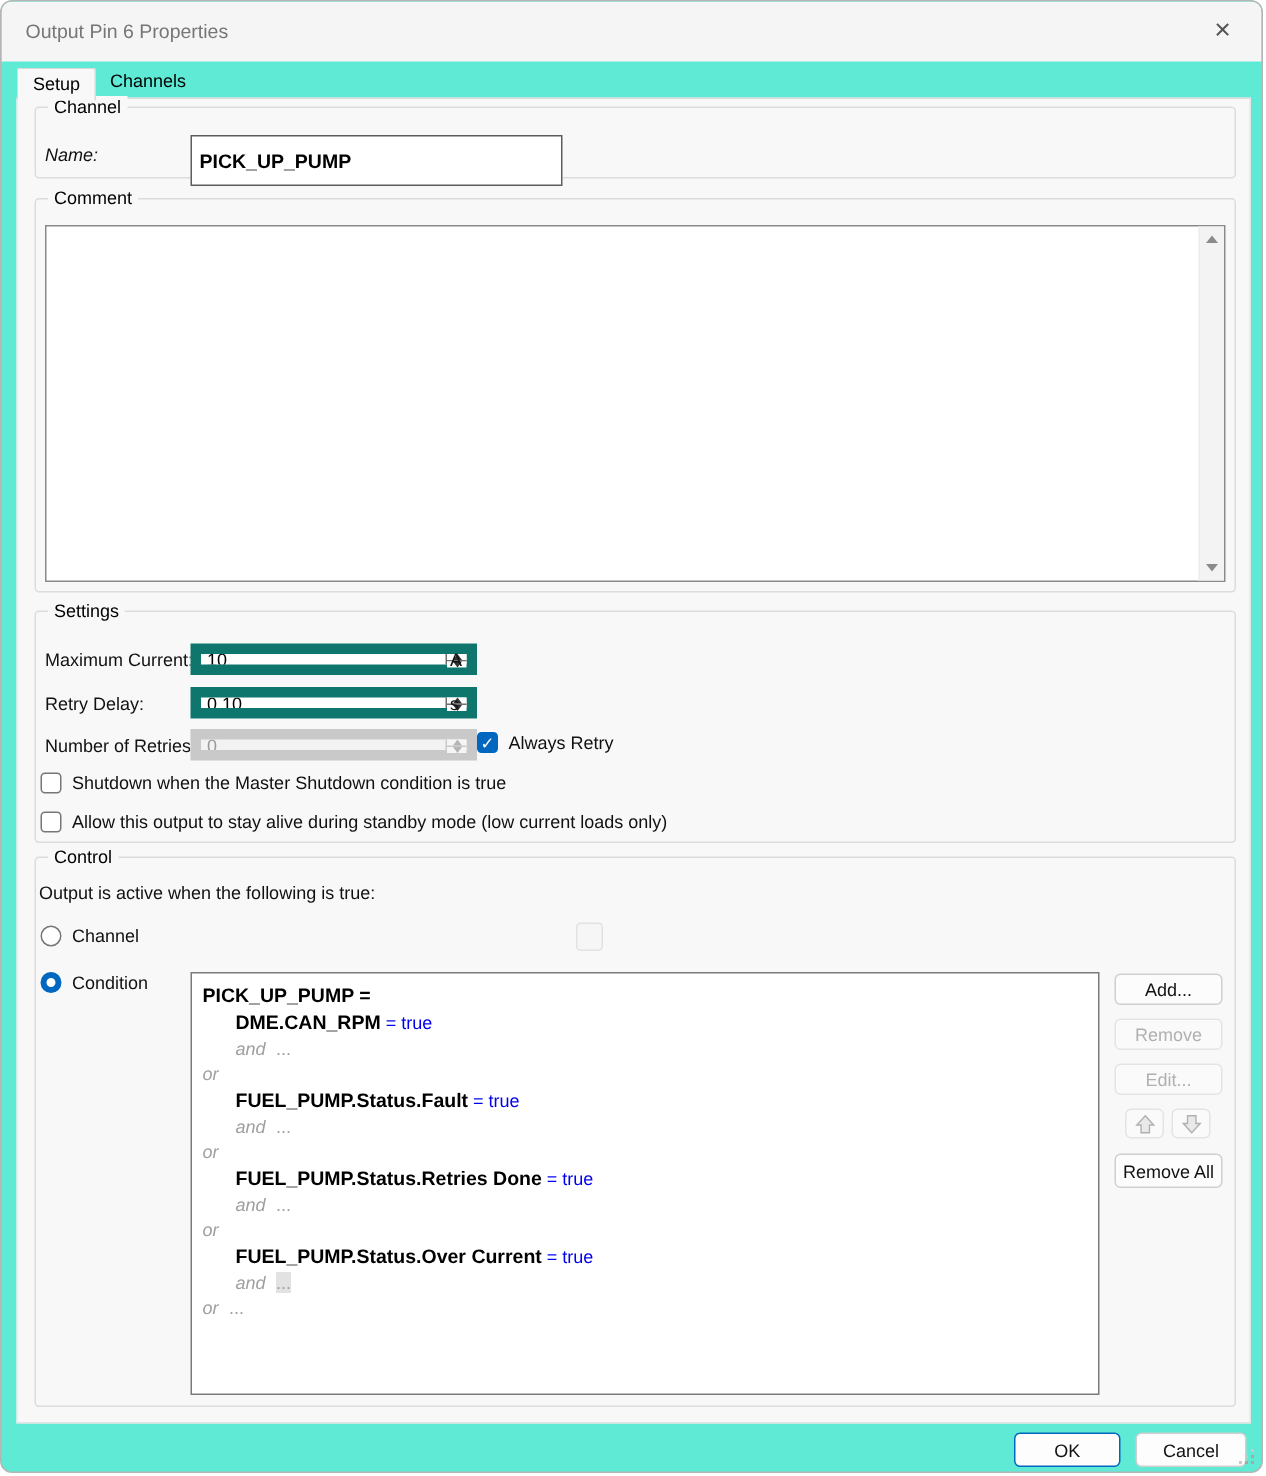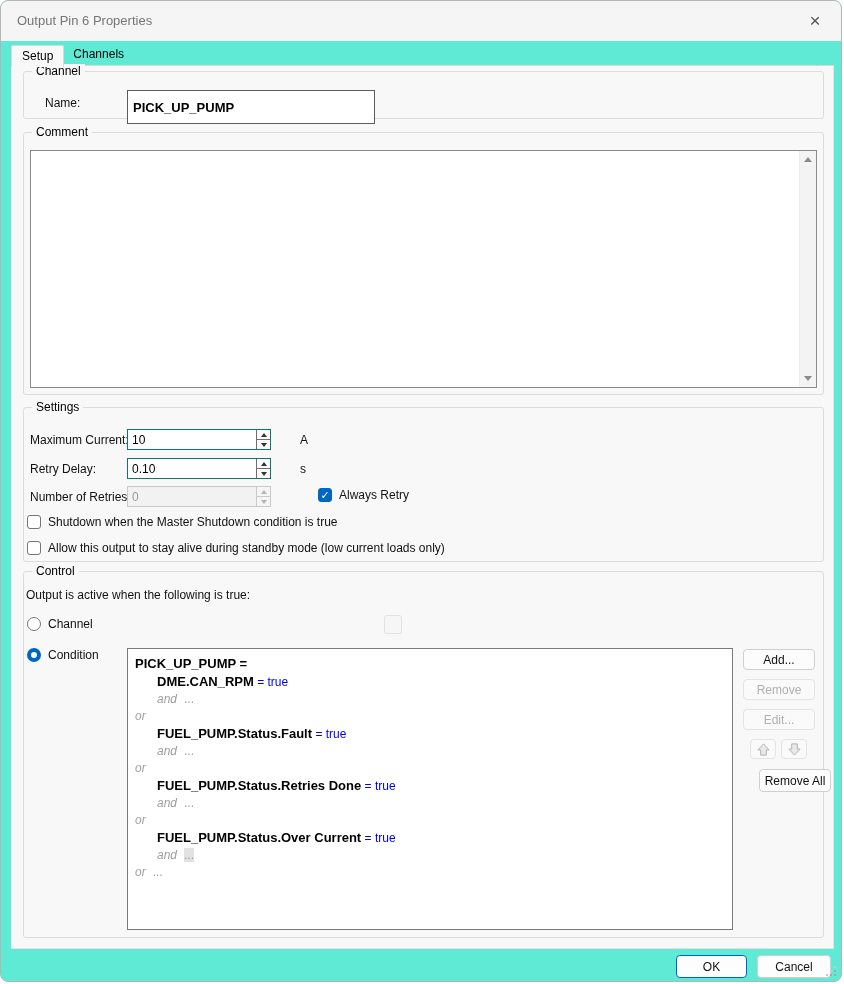"Name:" .lbl-name { font-style: none -> italic; left: 21px -> 6px }
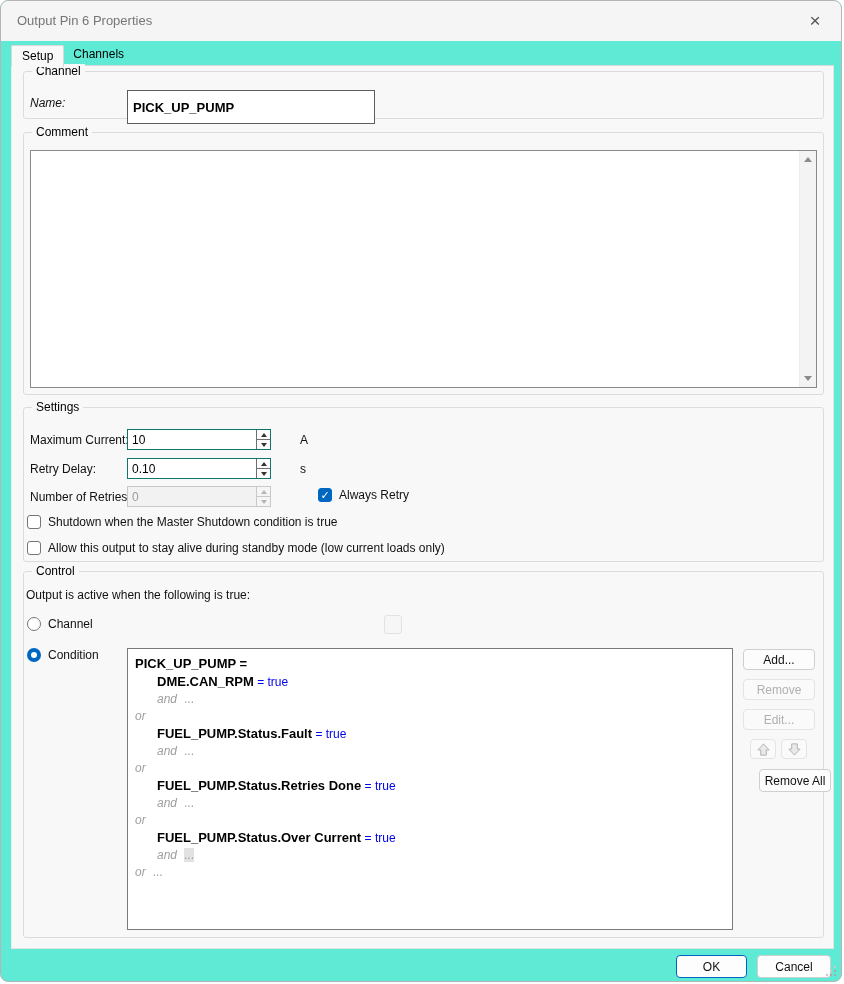"10" .spin { border: 1px solid #0f766e -> 7px solid #0f766e; width: 144px -> 191px }
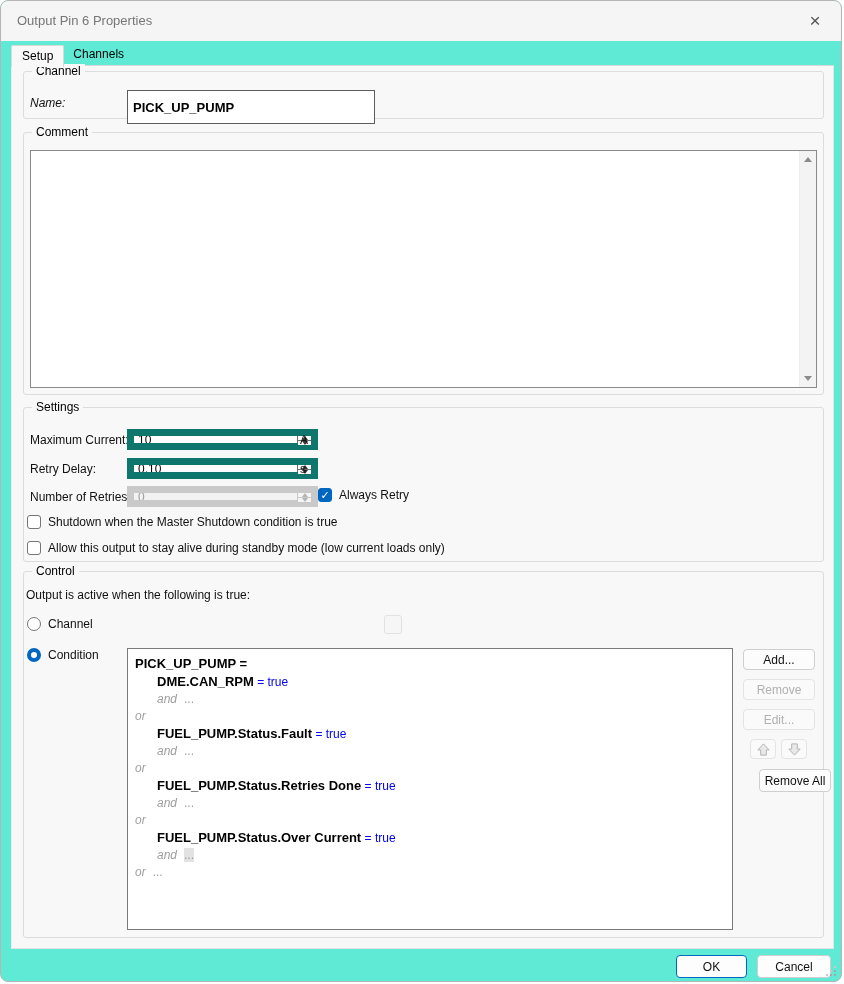"Remove All" .btn-removeall { margin-left: 16px -> none }
